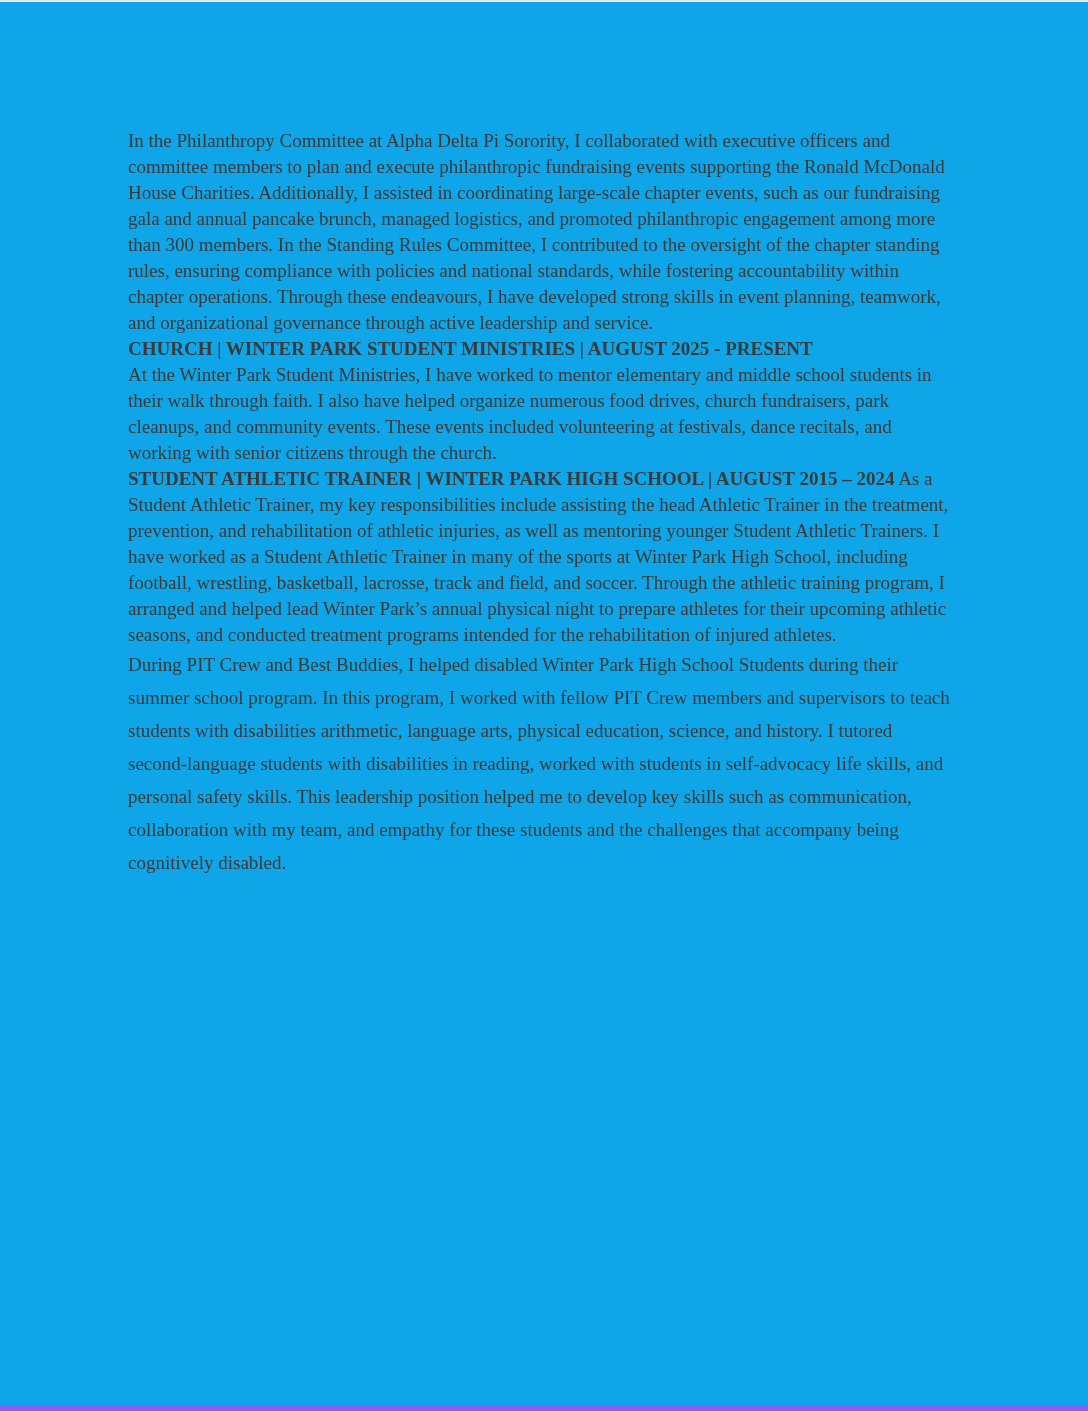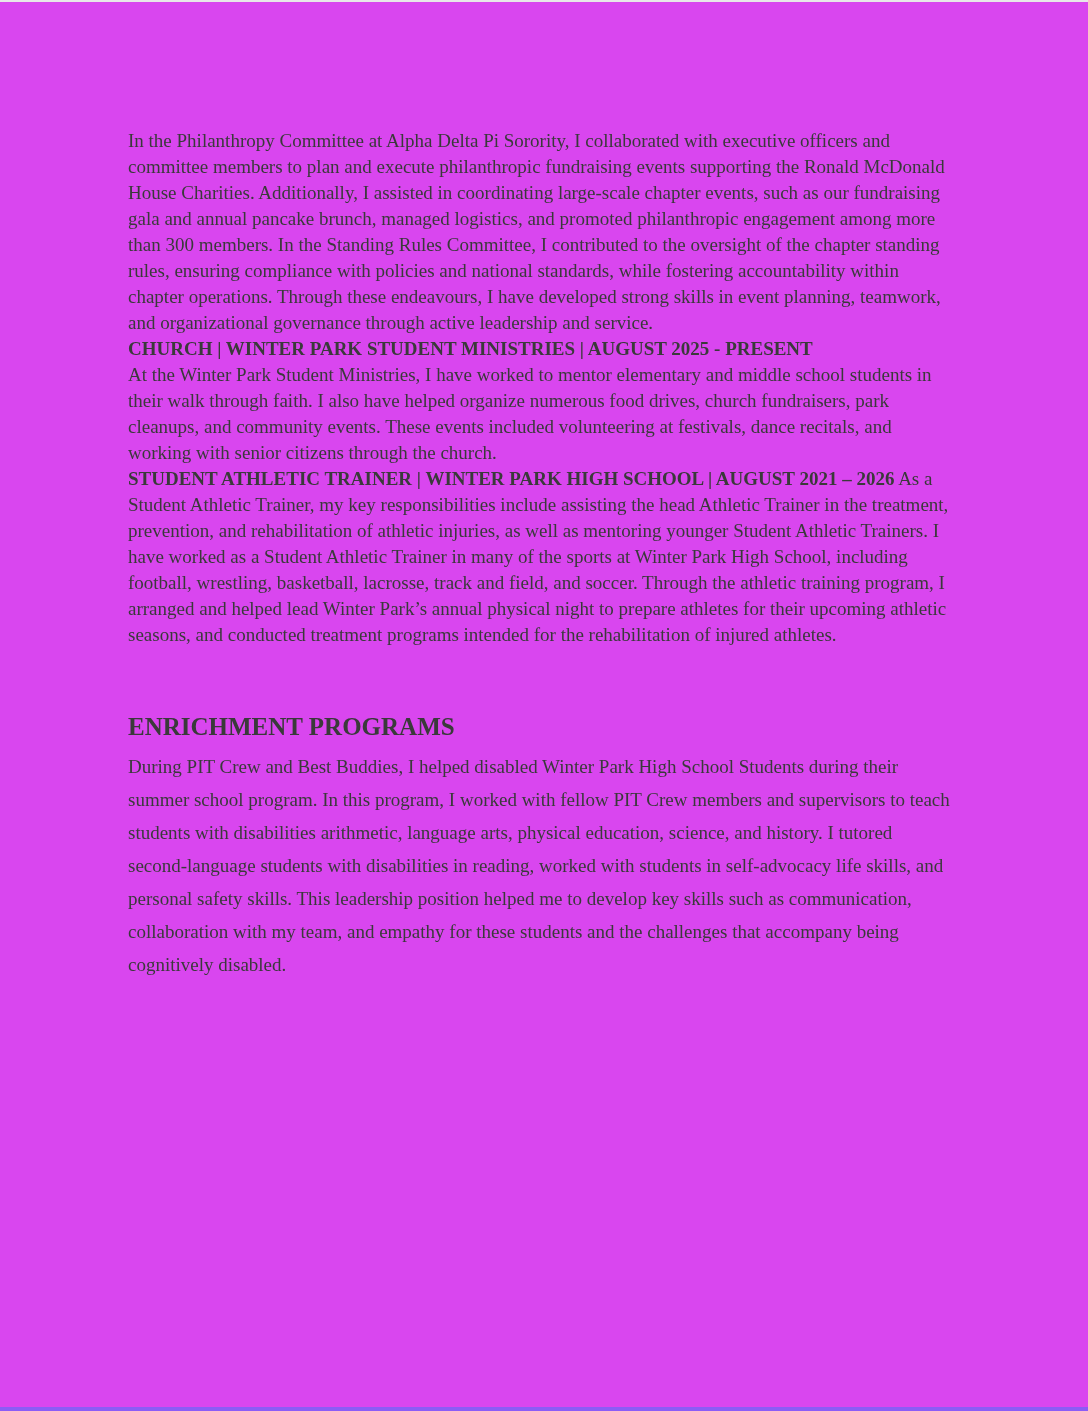"In the Philanthropy Committee at" .page { background: #d946ef -> #0ea5e9; border-bottom: 4px solid #8b5cf6 -> 6px solid #8b5cf6 }
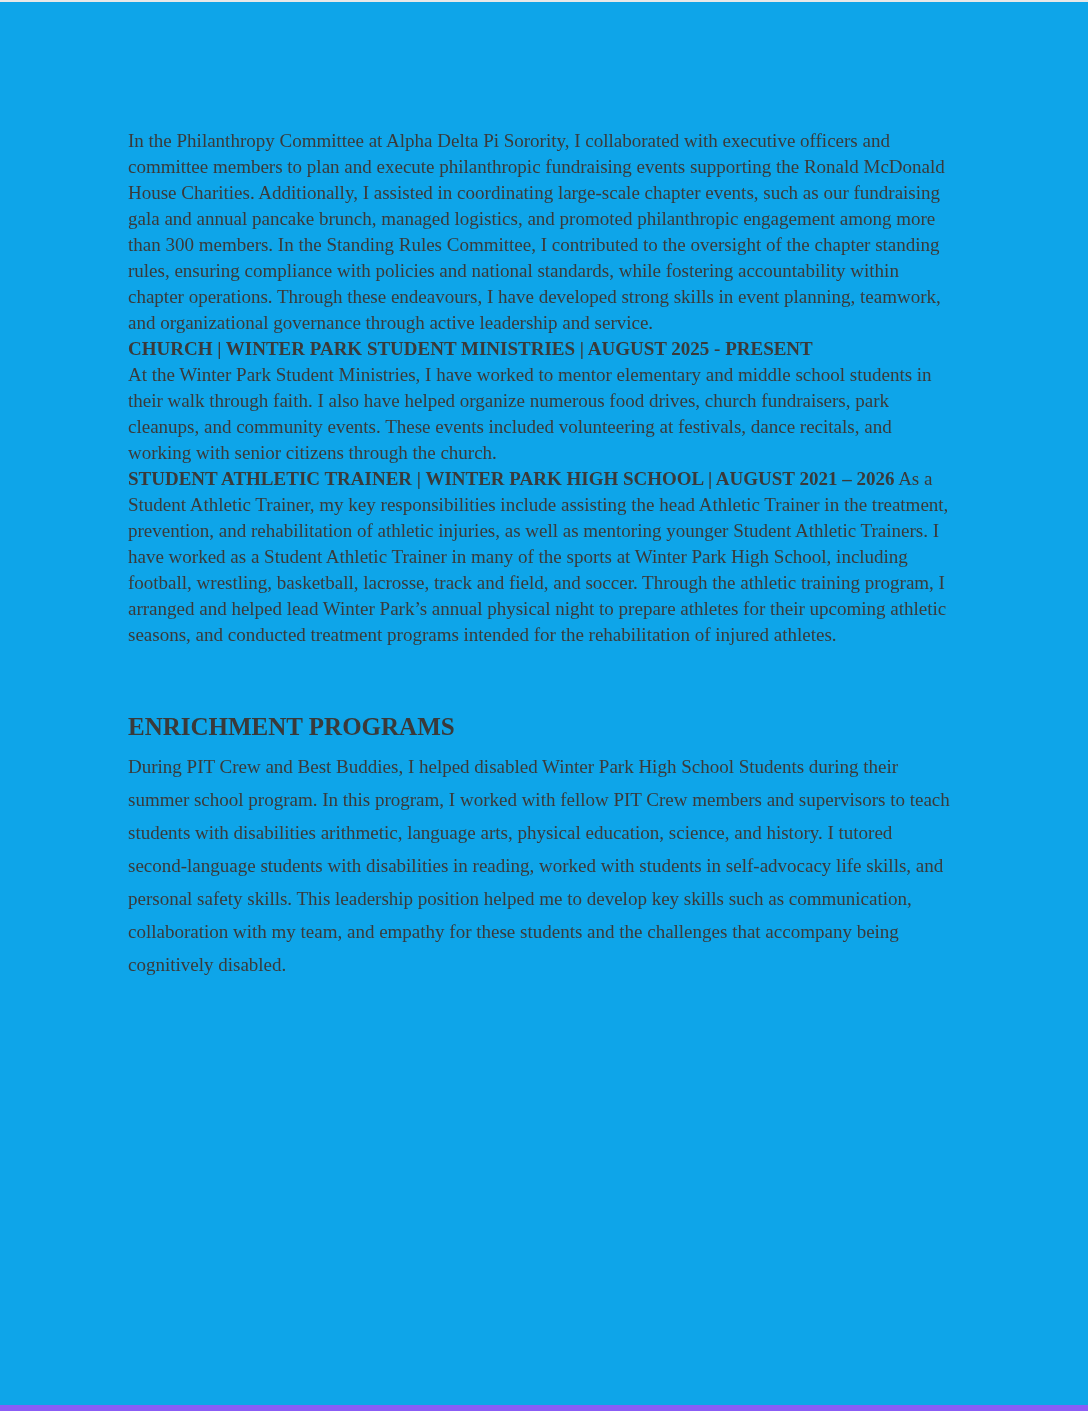"STUDENT ATHLETIC TRAINER | WINTER" strong.run-in-heading { text: 2021 – 2026 -> 2015 – 2024 }
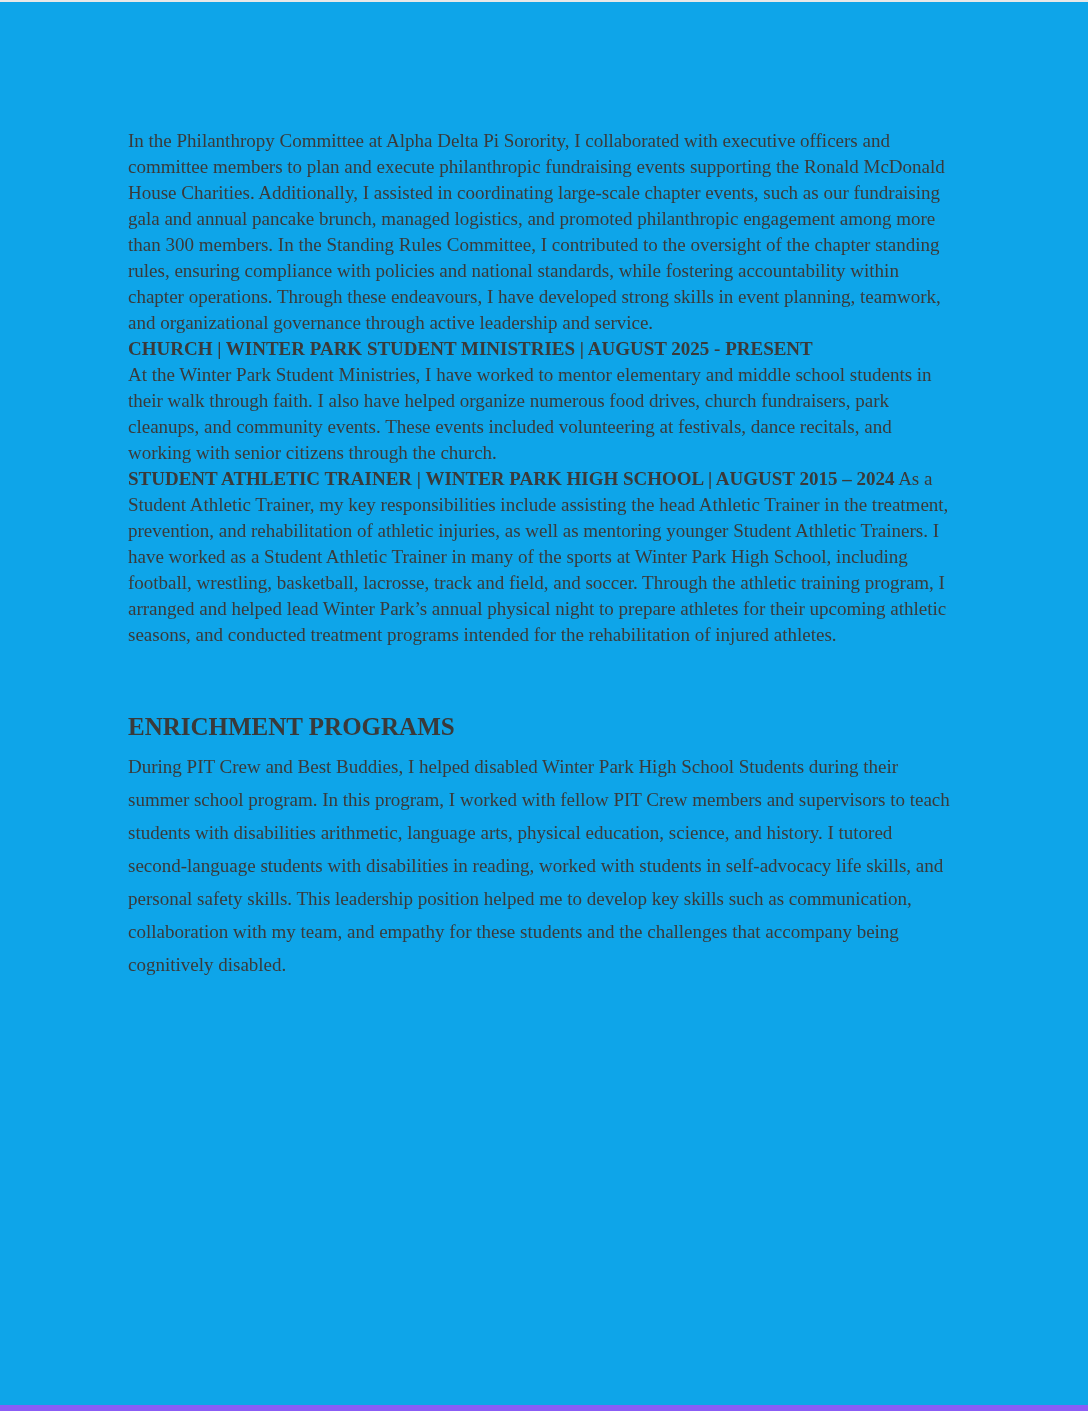"ENRICHMENT PROGRAMS" h1.section-title { html: <h1>ENRICHMENT PROGRAMS</h1> -> none }
